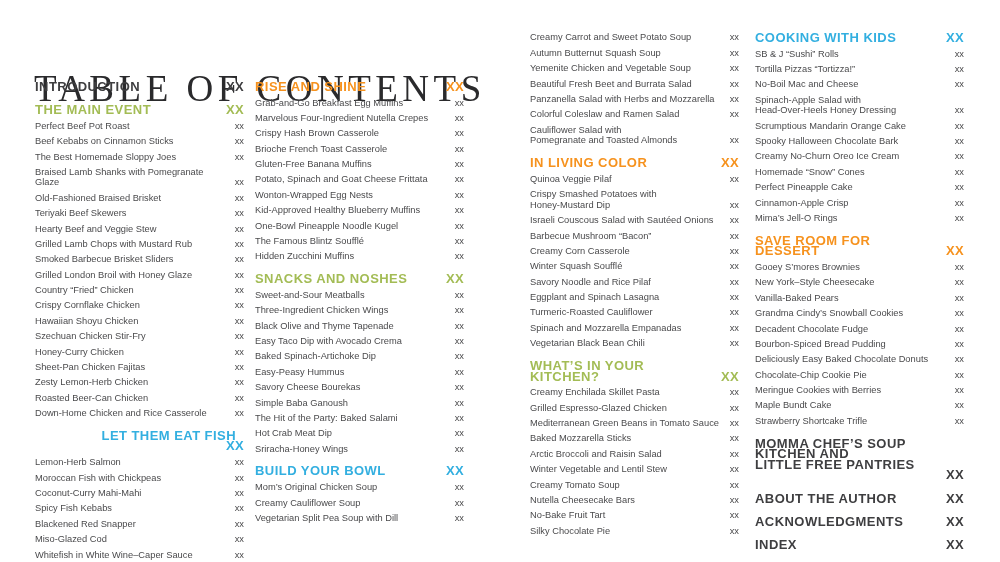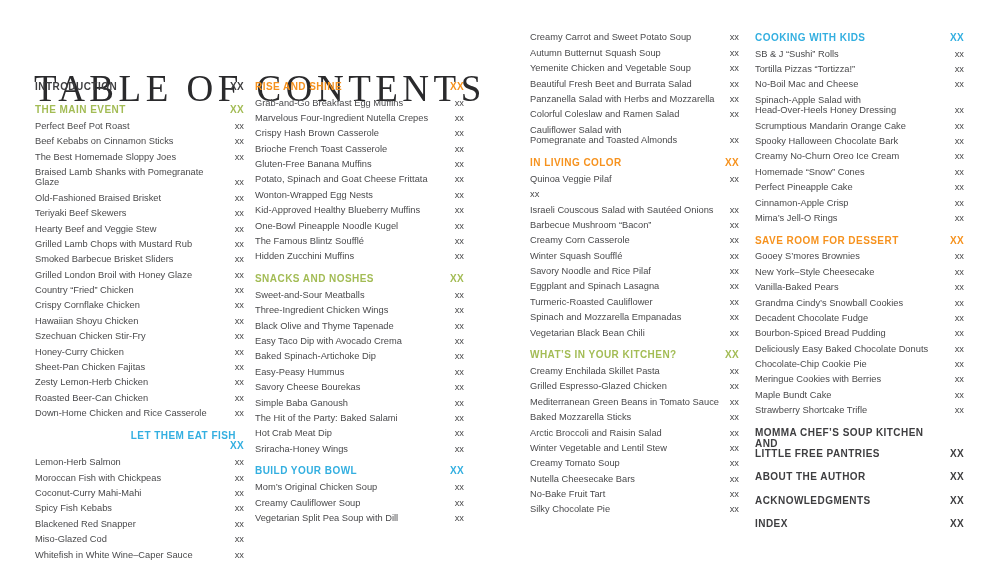"COOKING WITH KIDS" .row.heading { font-size: 10px -> 13px }
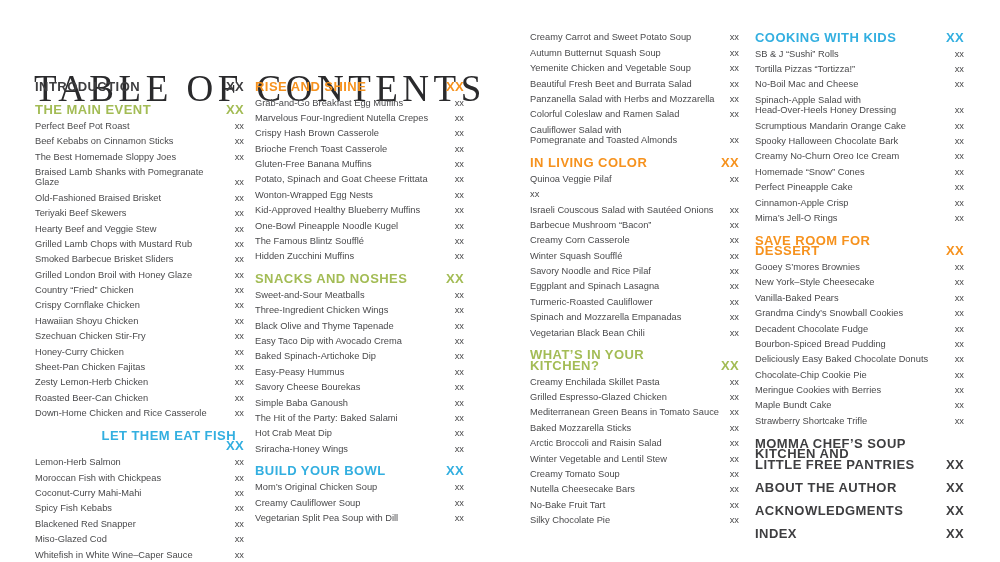"Crispy Smashed Potatoes with" span.label { html: none -> <span>Crispy Smashed Potatoes with Honey-Mustard Dip</span> }
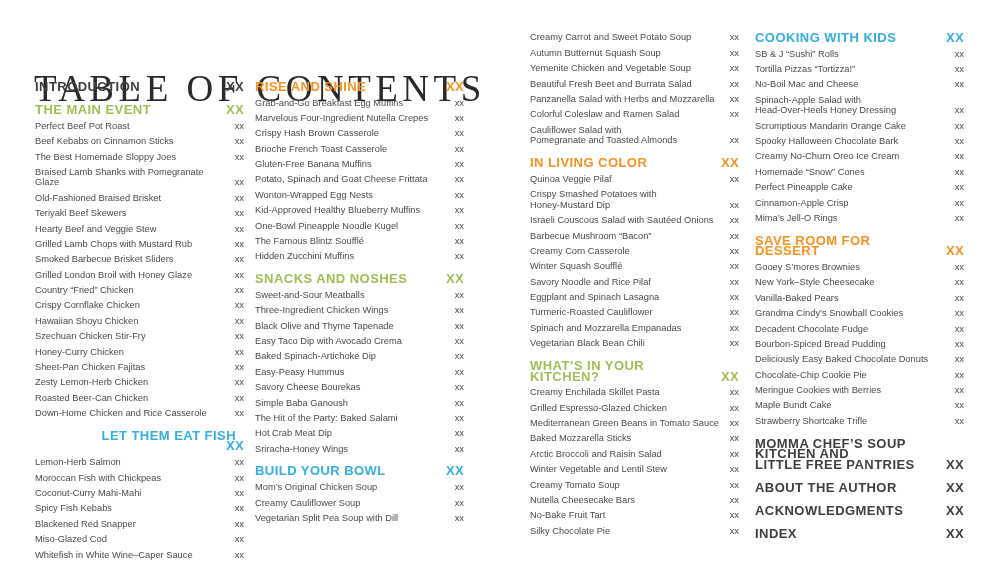"MOMMA CHEF’S SOUP KITCHEN AND" div.row { flex-direction: none -> column }
